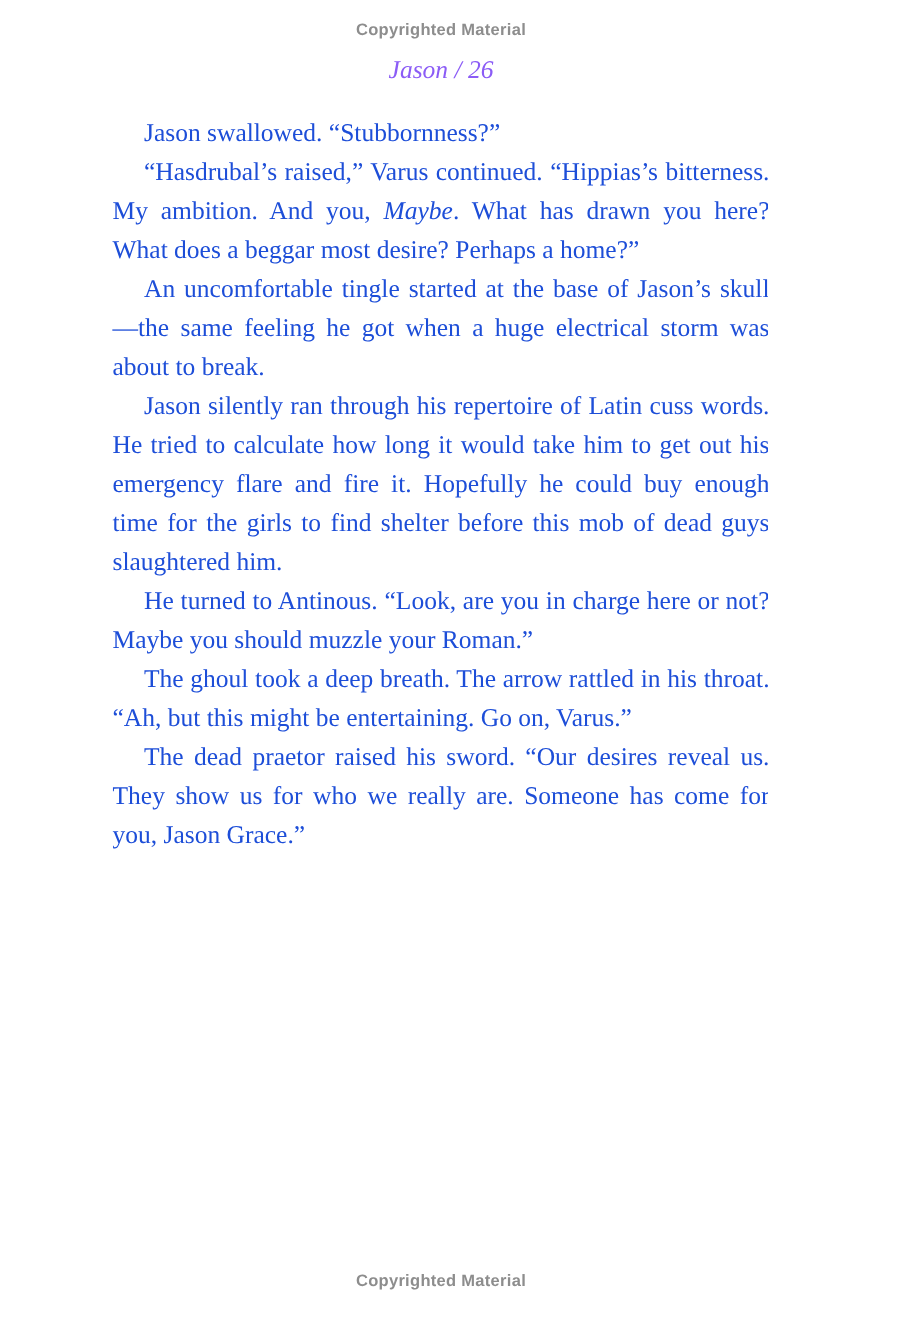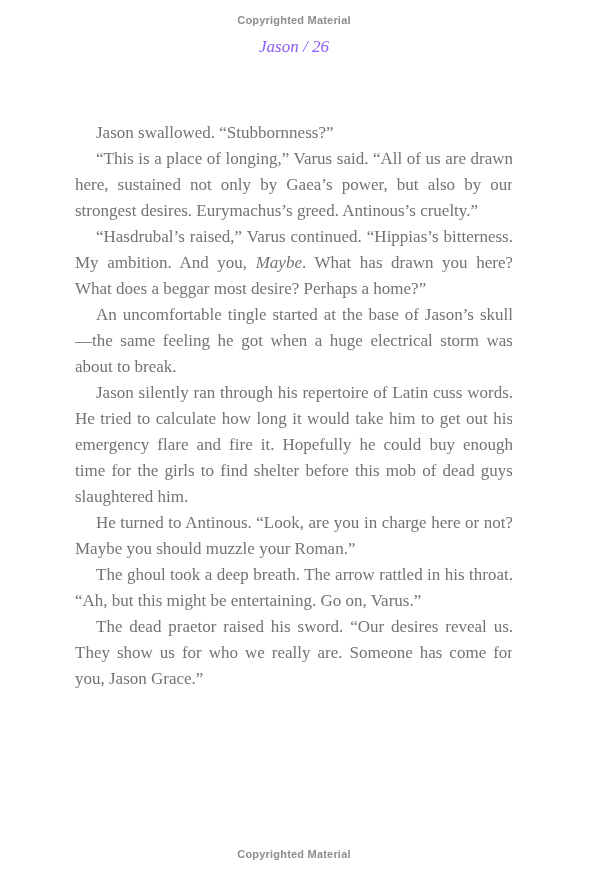"Jason swallowed. “Stubbornness?”" .body-text { color: #737373 -> #1d4ed8; margin-top: 44px -> none }
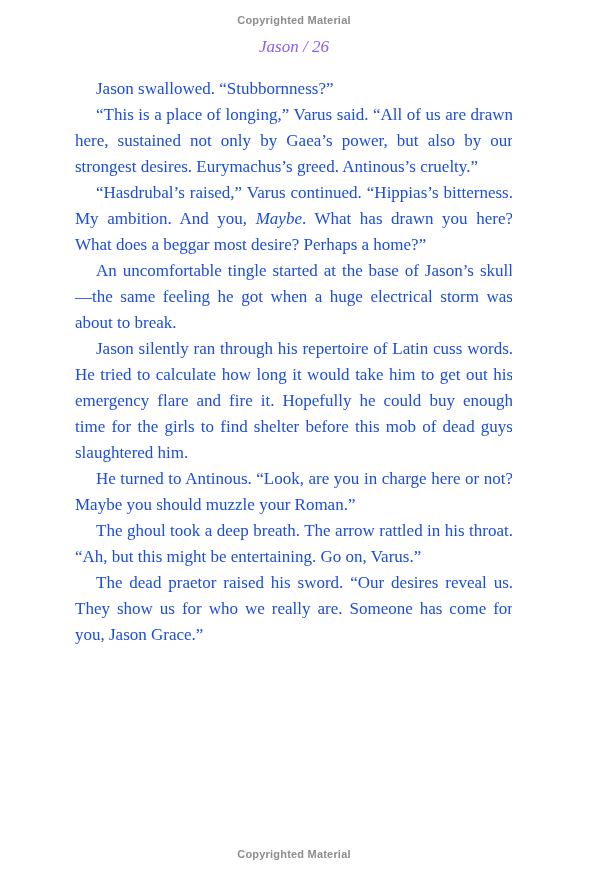"“This is a place of" p { html: <p><span>“This is a place of longing,” Varus said. “All of us are drawn here, sustained not only by Gaea’s power, but also by our strongest desires. Eurymachus’s greed. Antinous’s cruelty.”</span></p> -> none }
